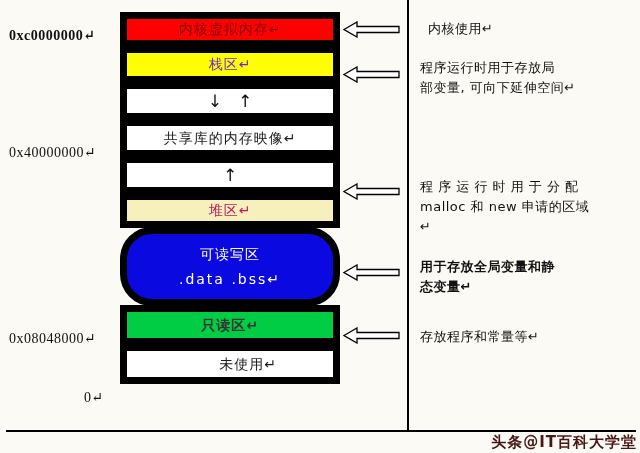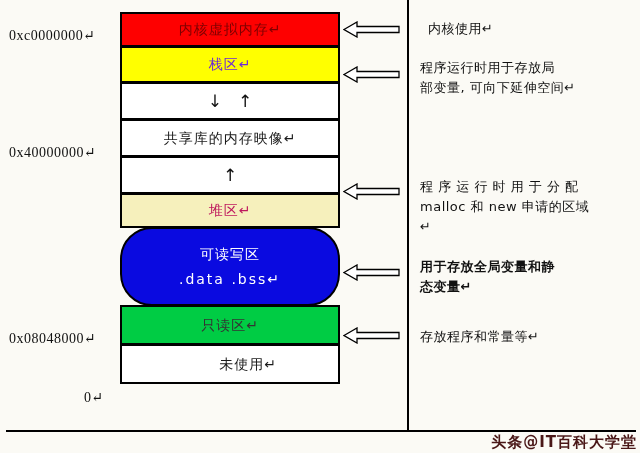"0xc0000000↵" div.addr { font-weight: none -> bold }
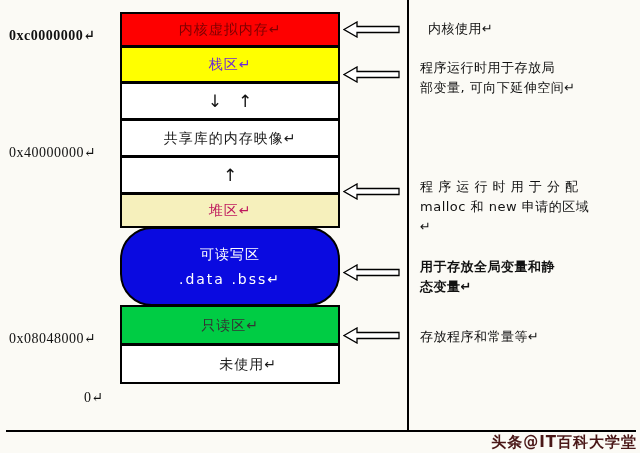"内核虚拟内存↵" .block { border: 2px solid #000000 -> 7px solid #000000 }
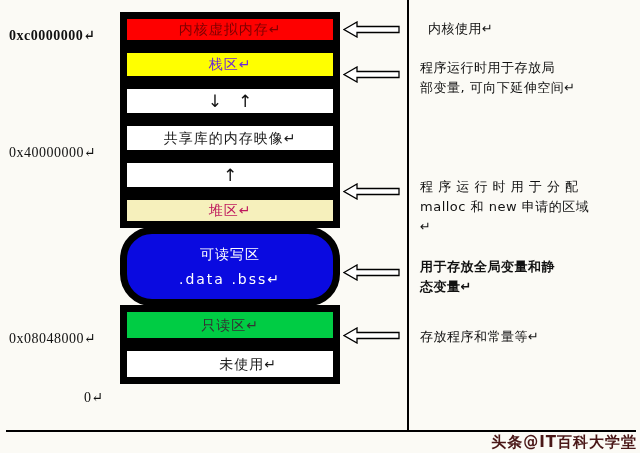"只读区↵" .b8 { font-weight: none -> bold }
